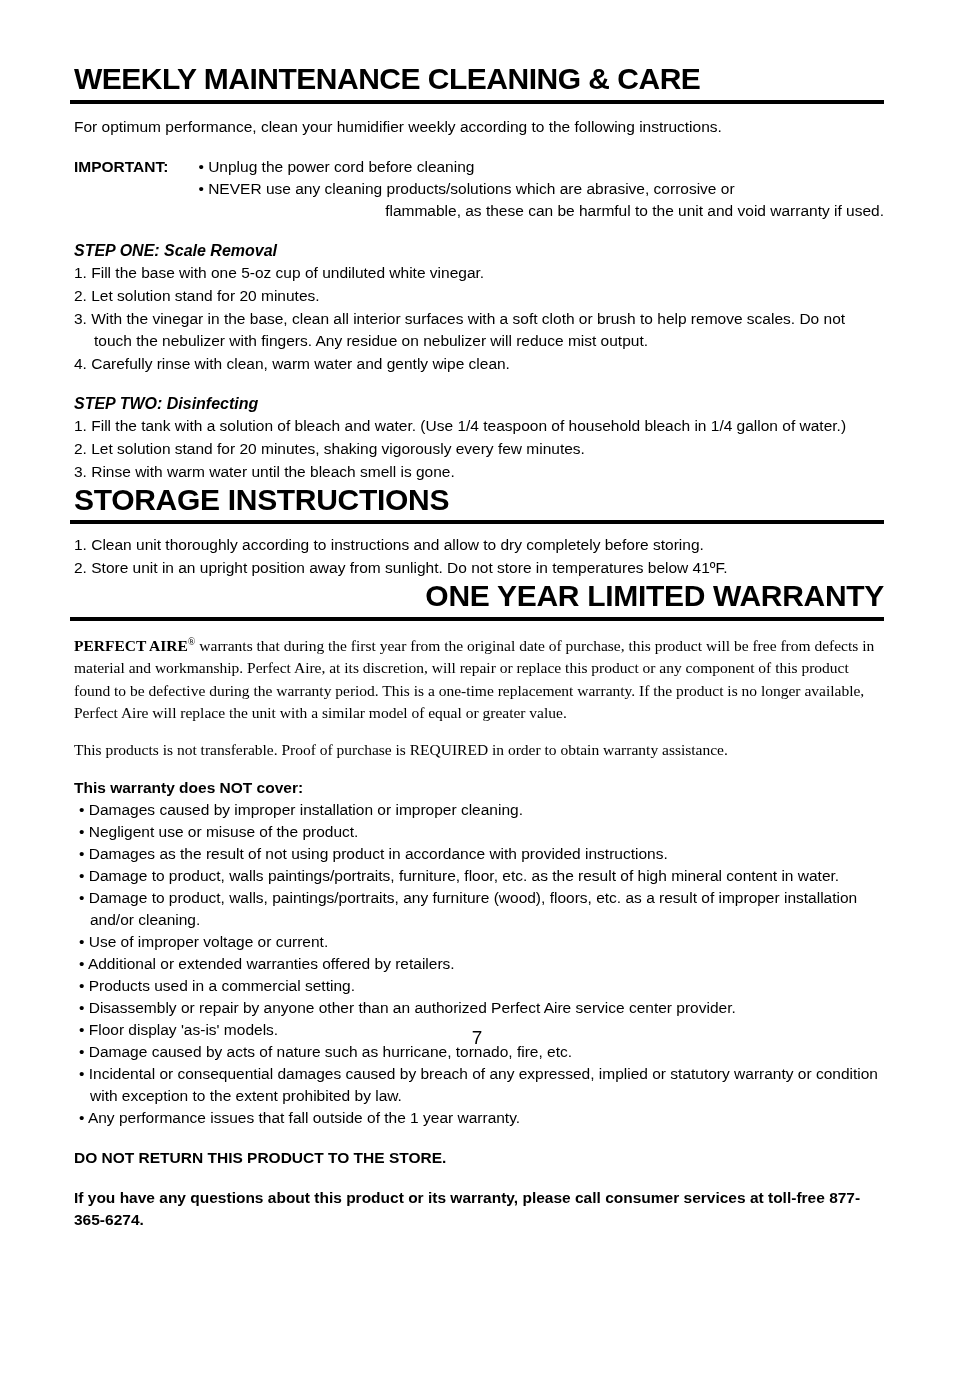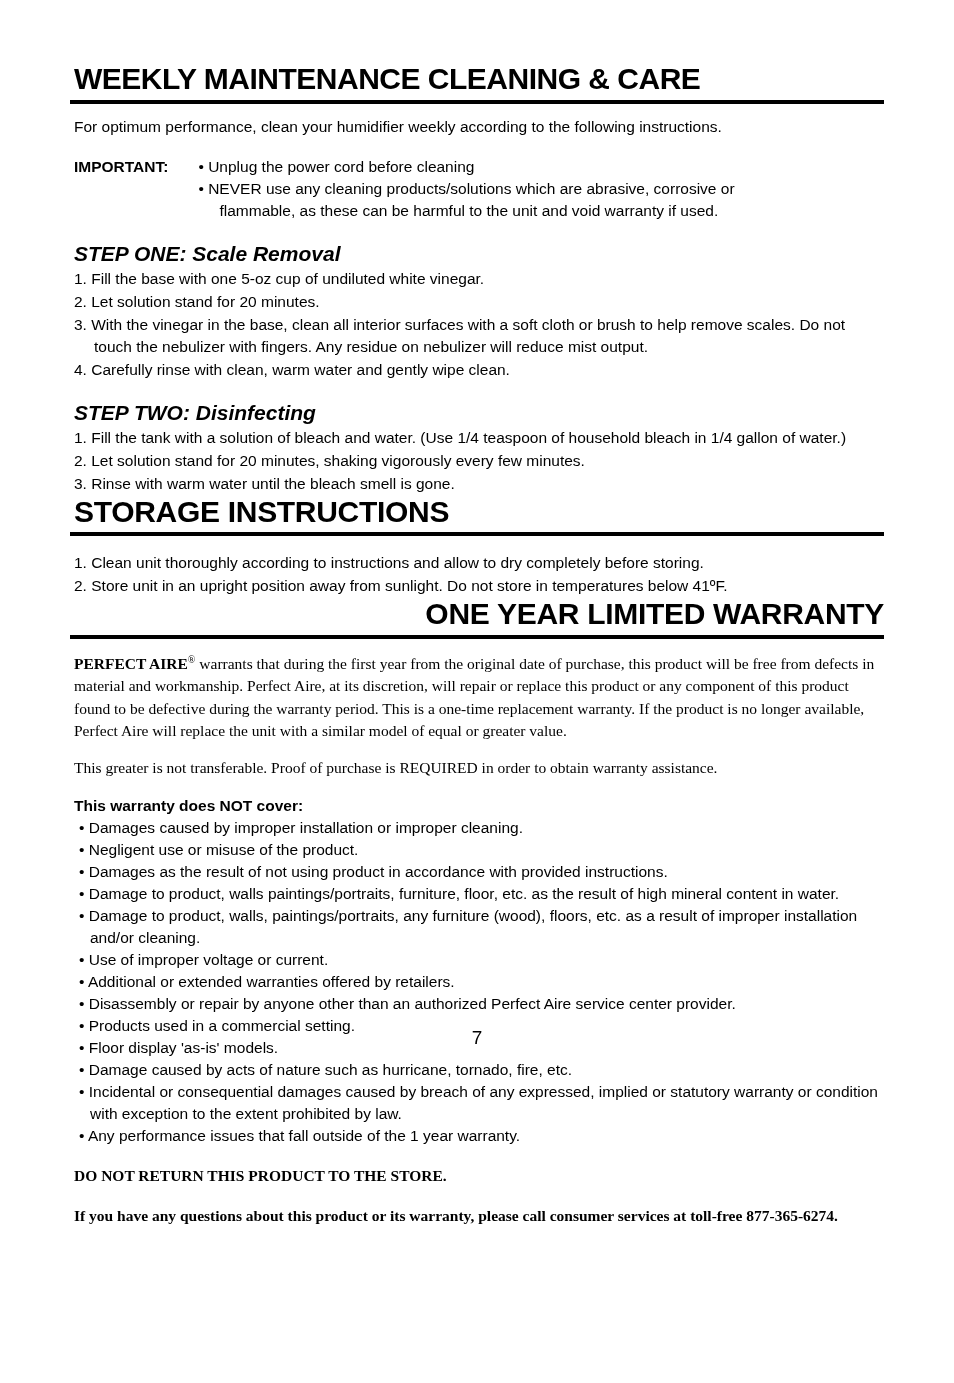"flammable, as these can be" .important-items div.cont { text-align: none -> right }
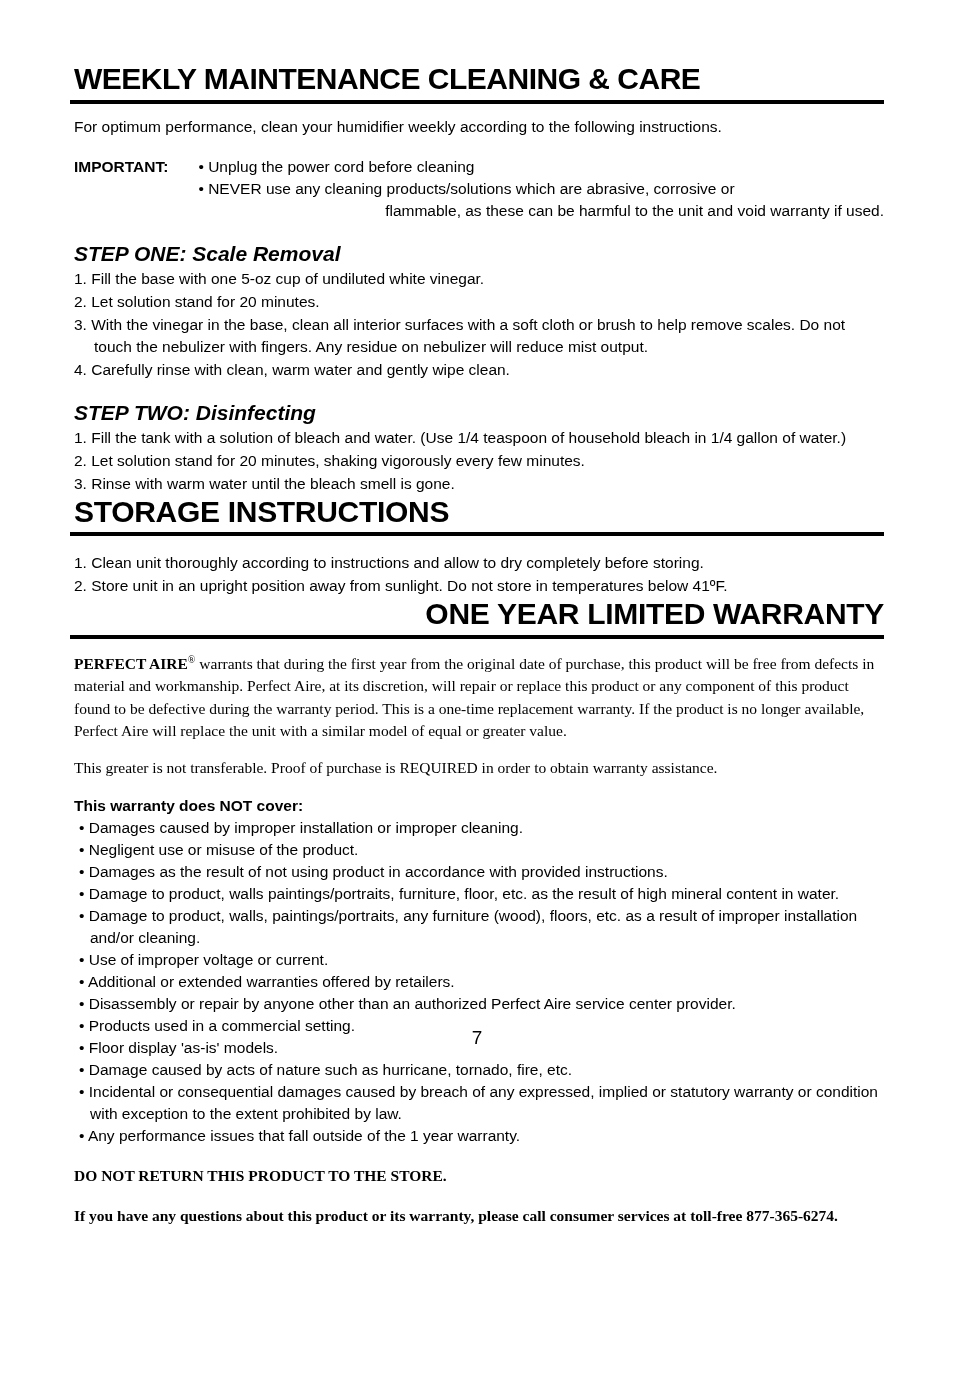"STEP ONE: Scale Removal" .step-head { font-size: 21px -> 16px }
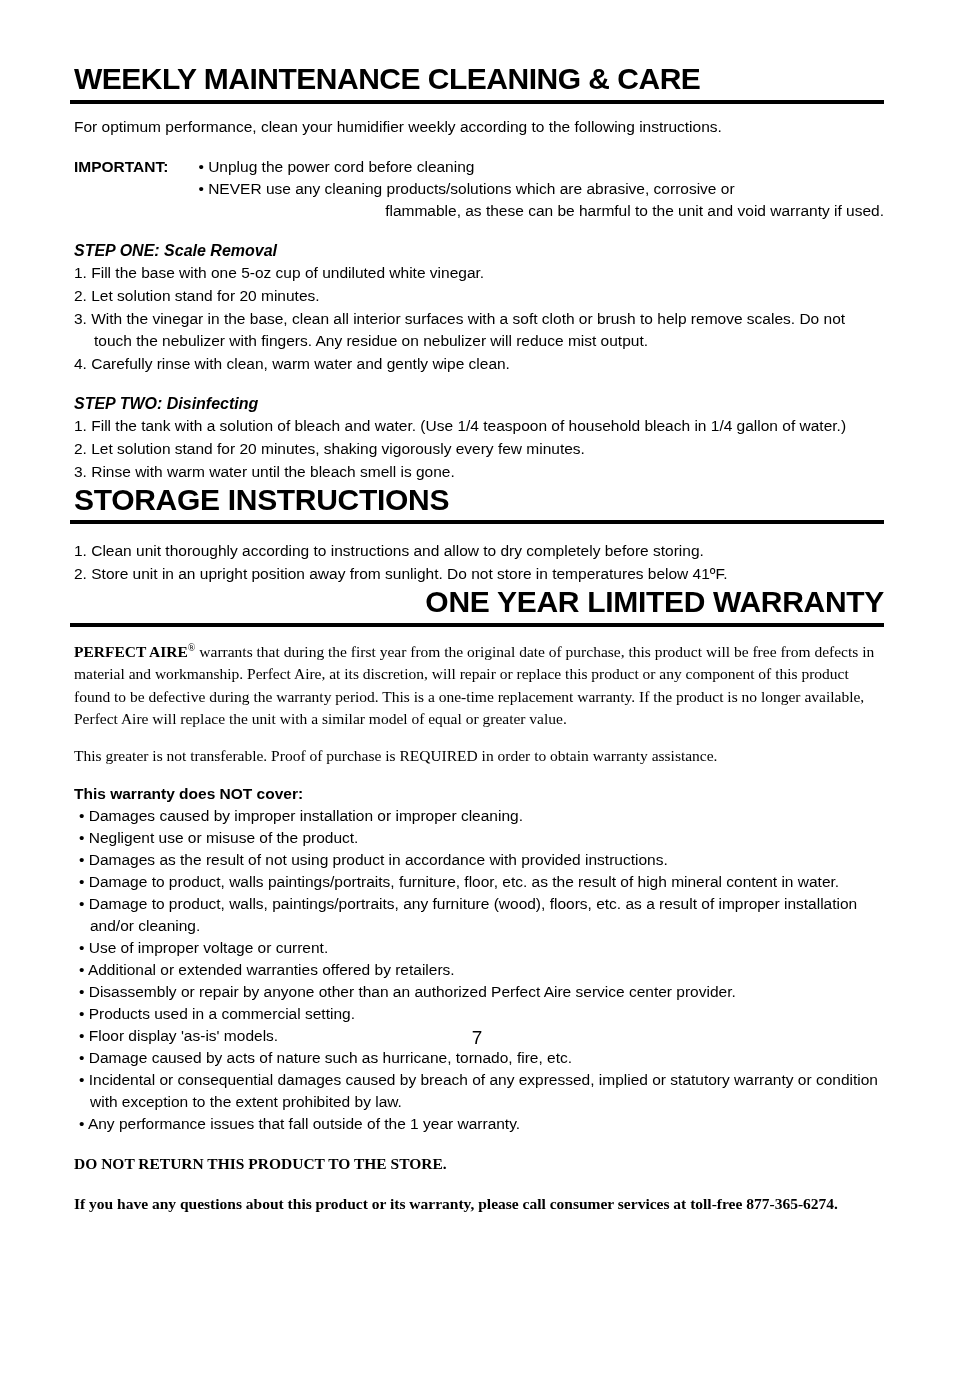"1. Clean unit thoroughly according" ol.steps { margin-top: 16px -> 10px }
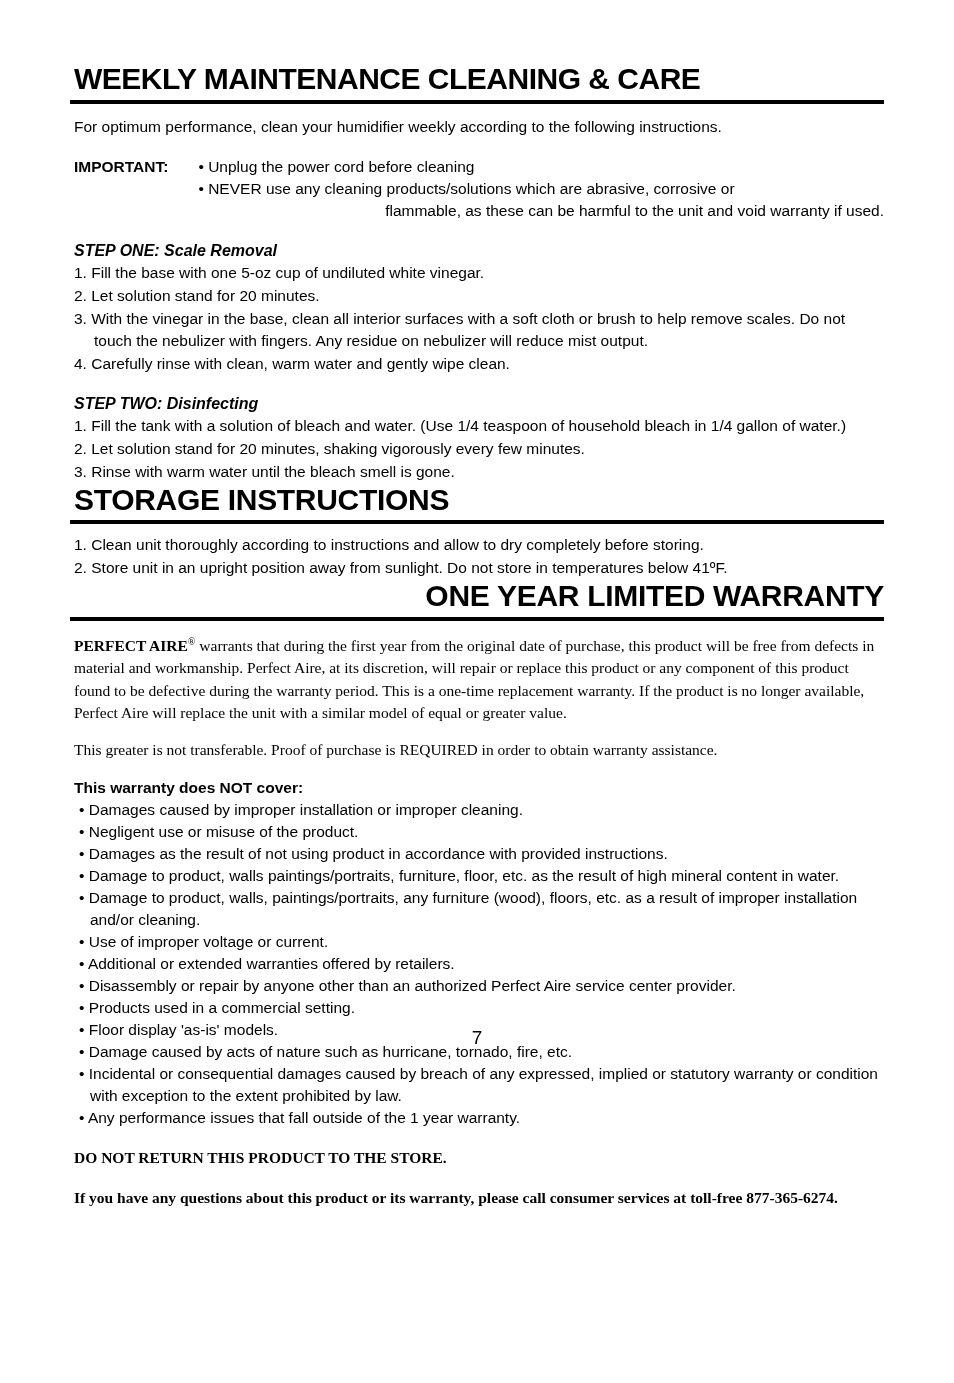"This greater is not transferable." p.warranty-p { text: greater -> products }
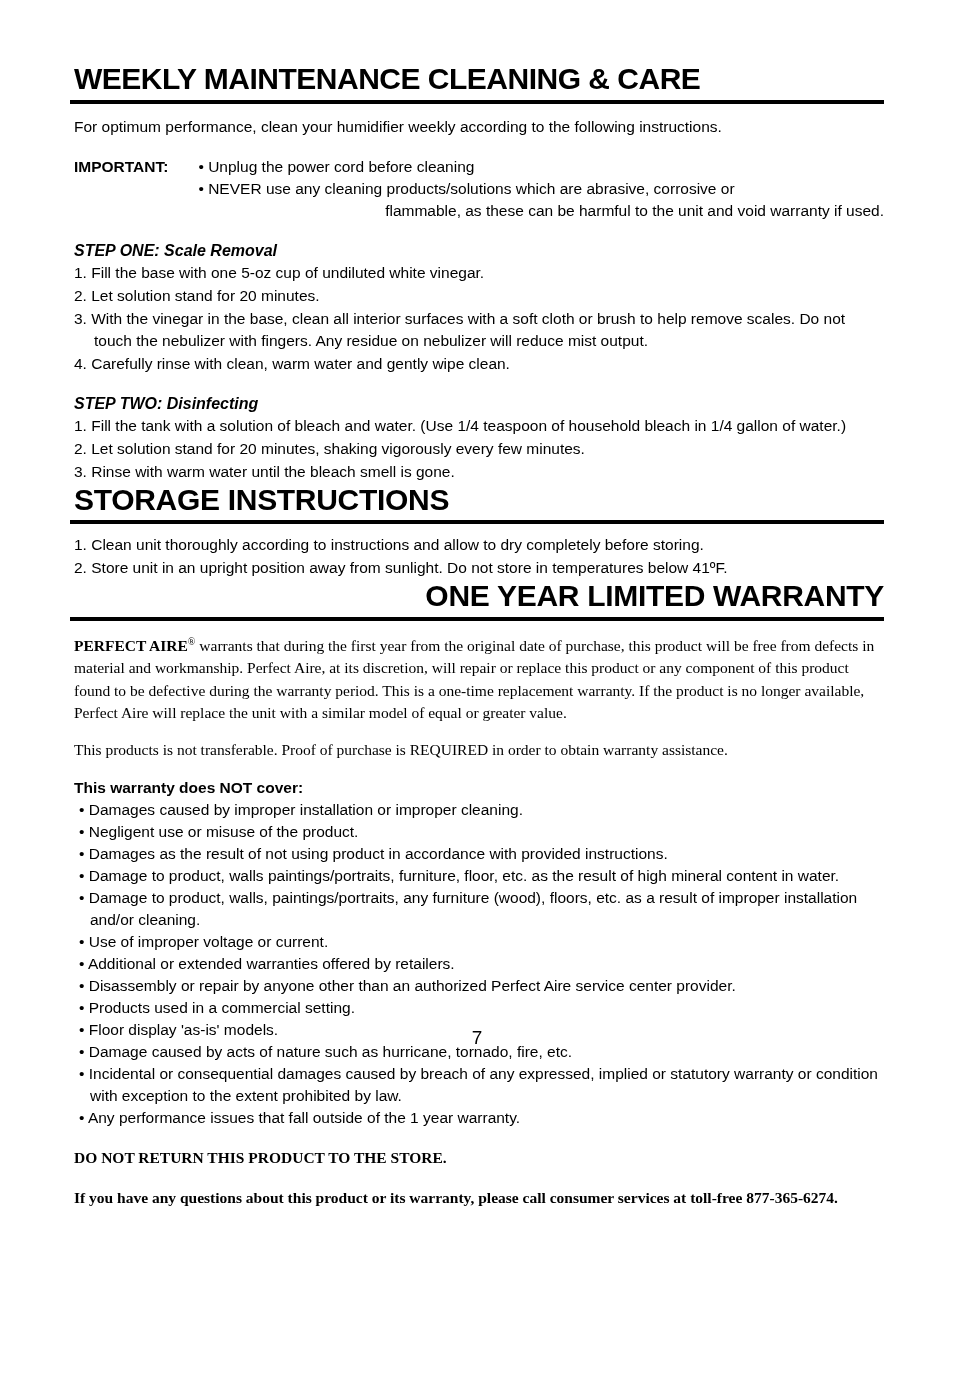"• Disassembly or repair by" li { order: before "• Products used in a" -> after "• Products used in a" }
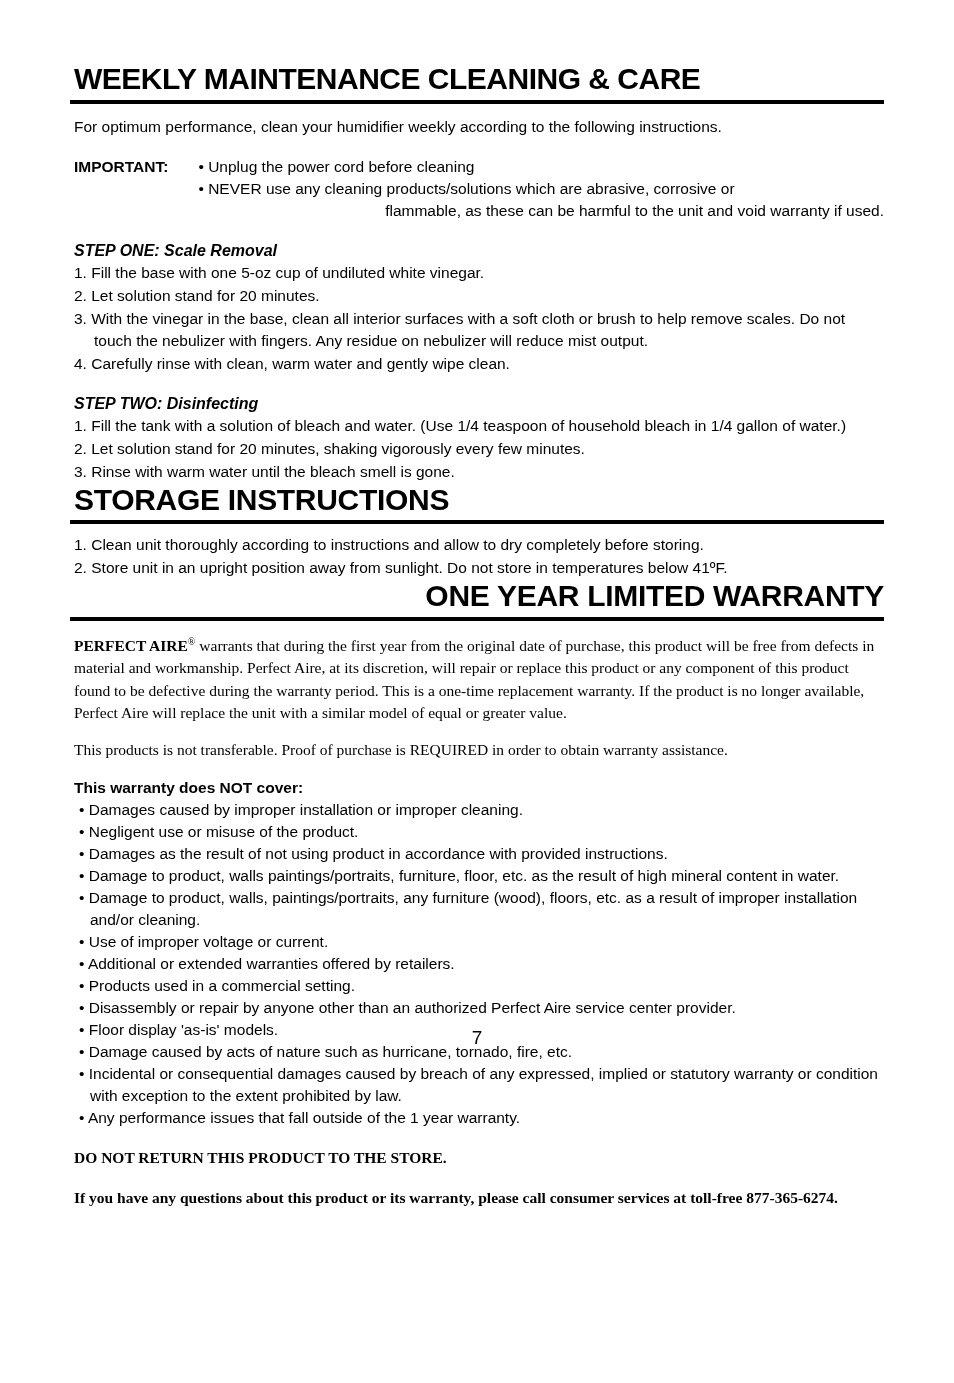"DO NOT RETURN THIS PRODUCT" .bold-note { font-family: Liberation Serif, serif -> none }
